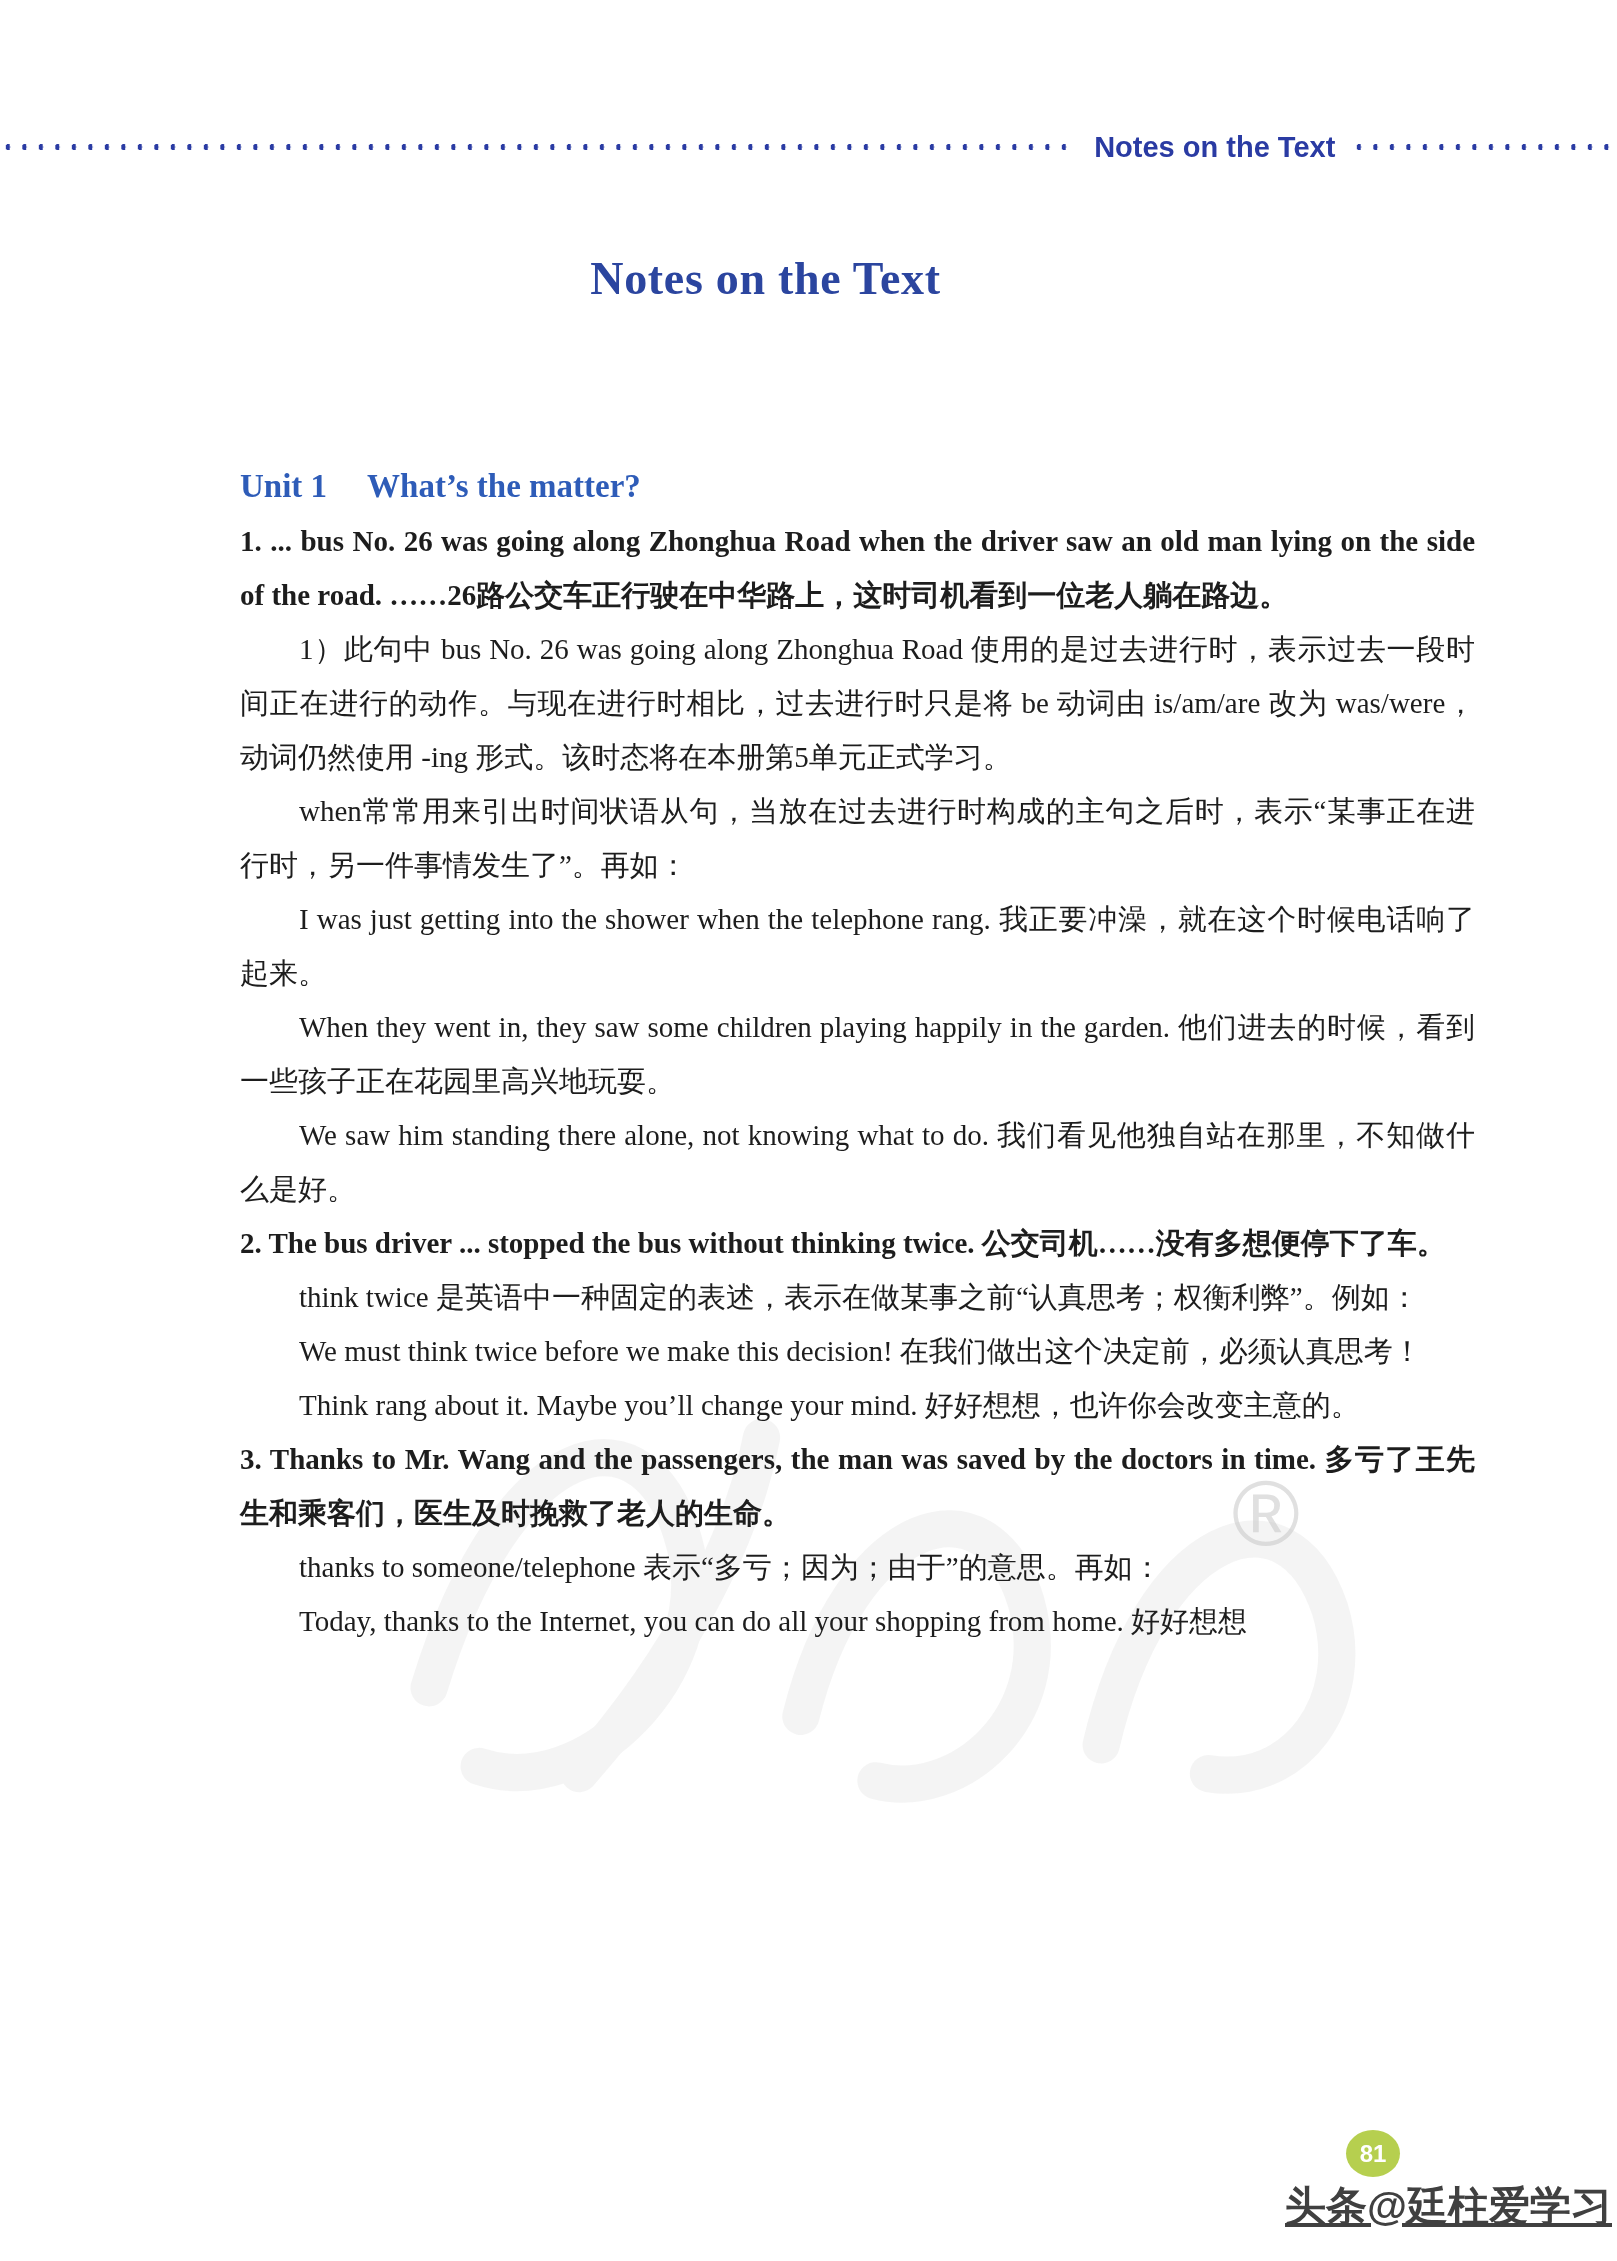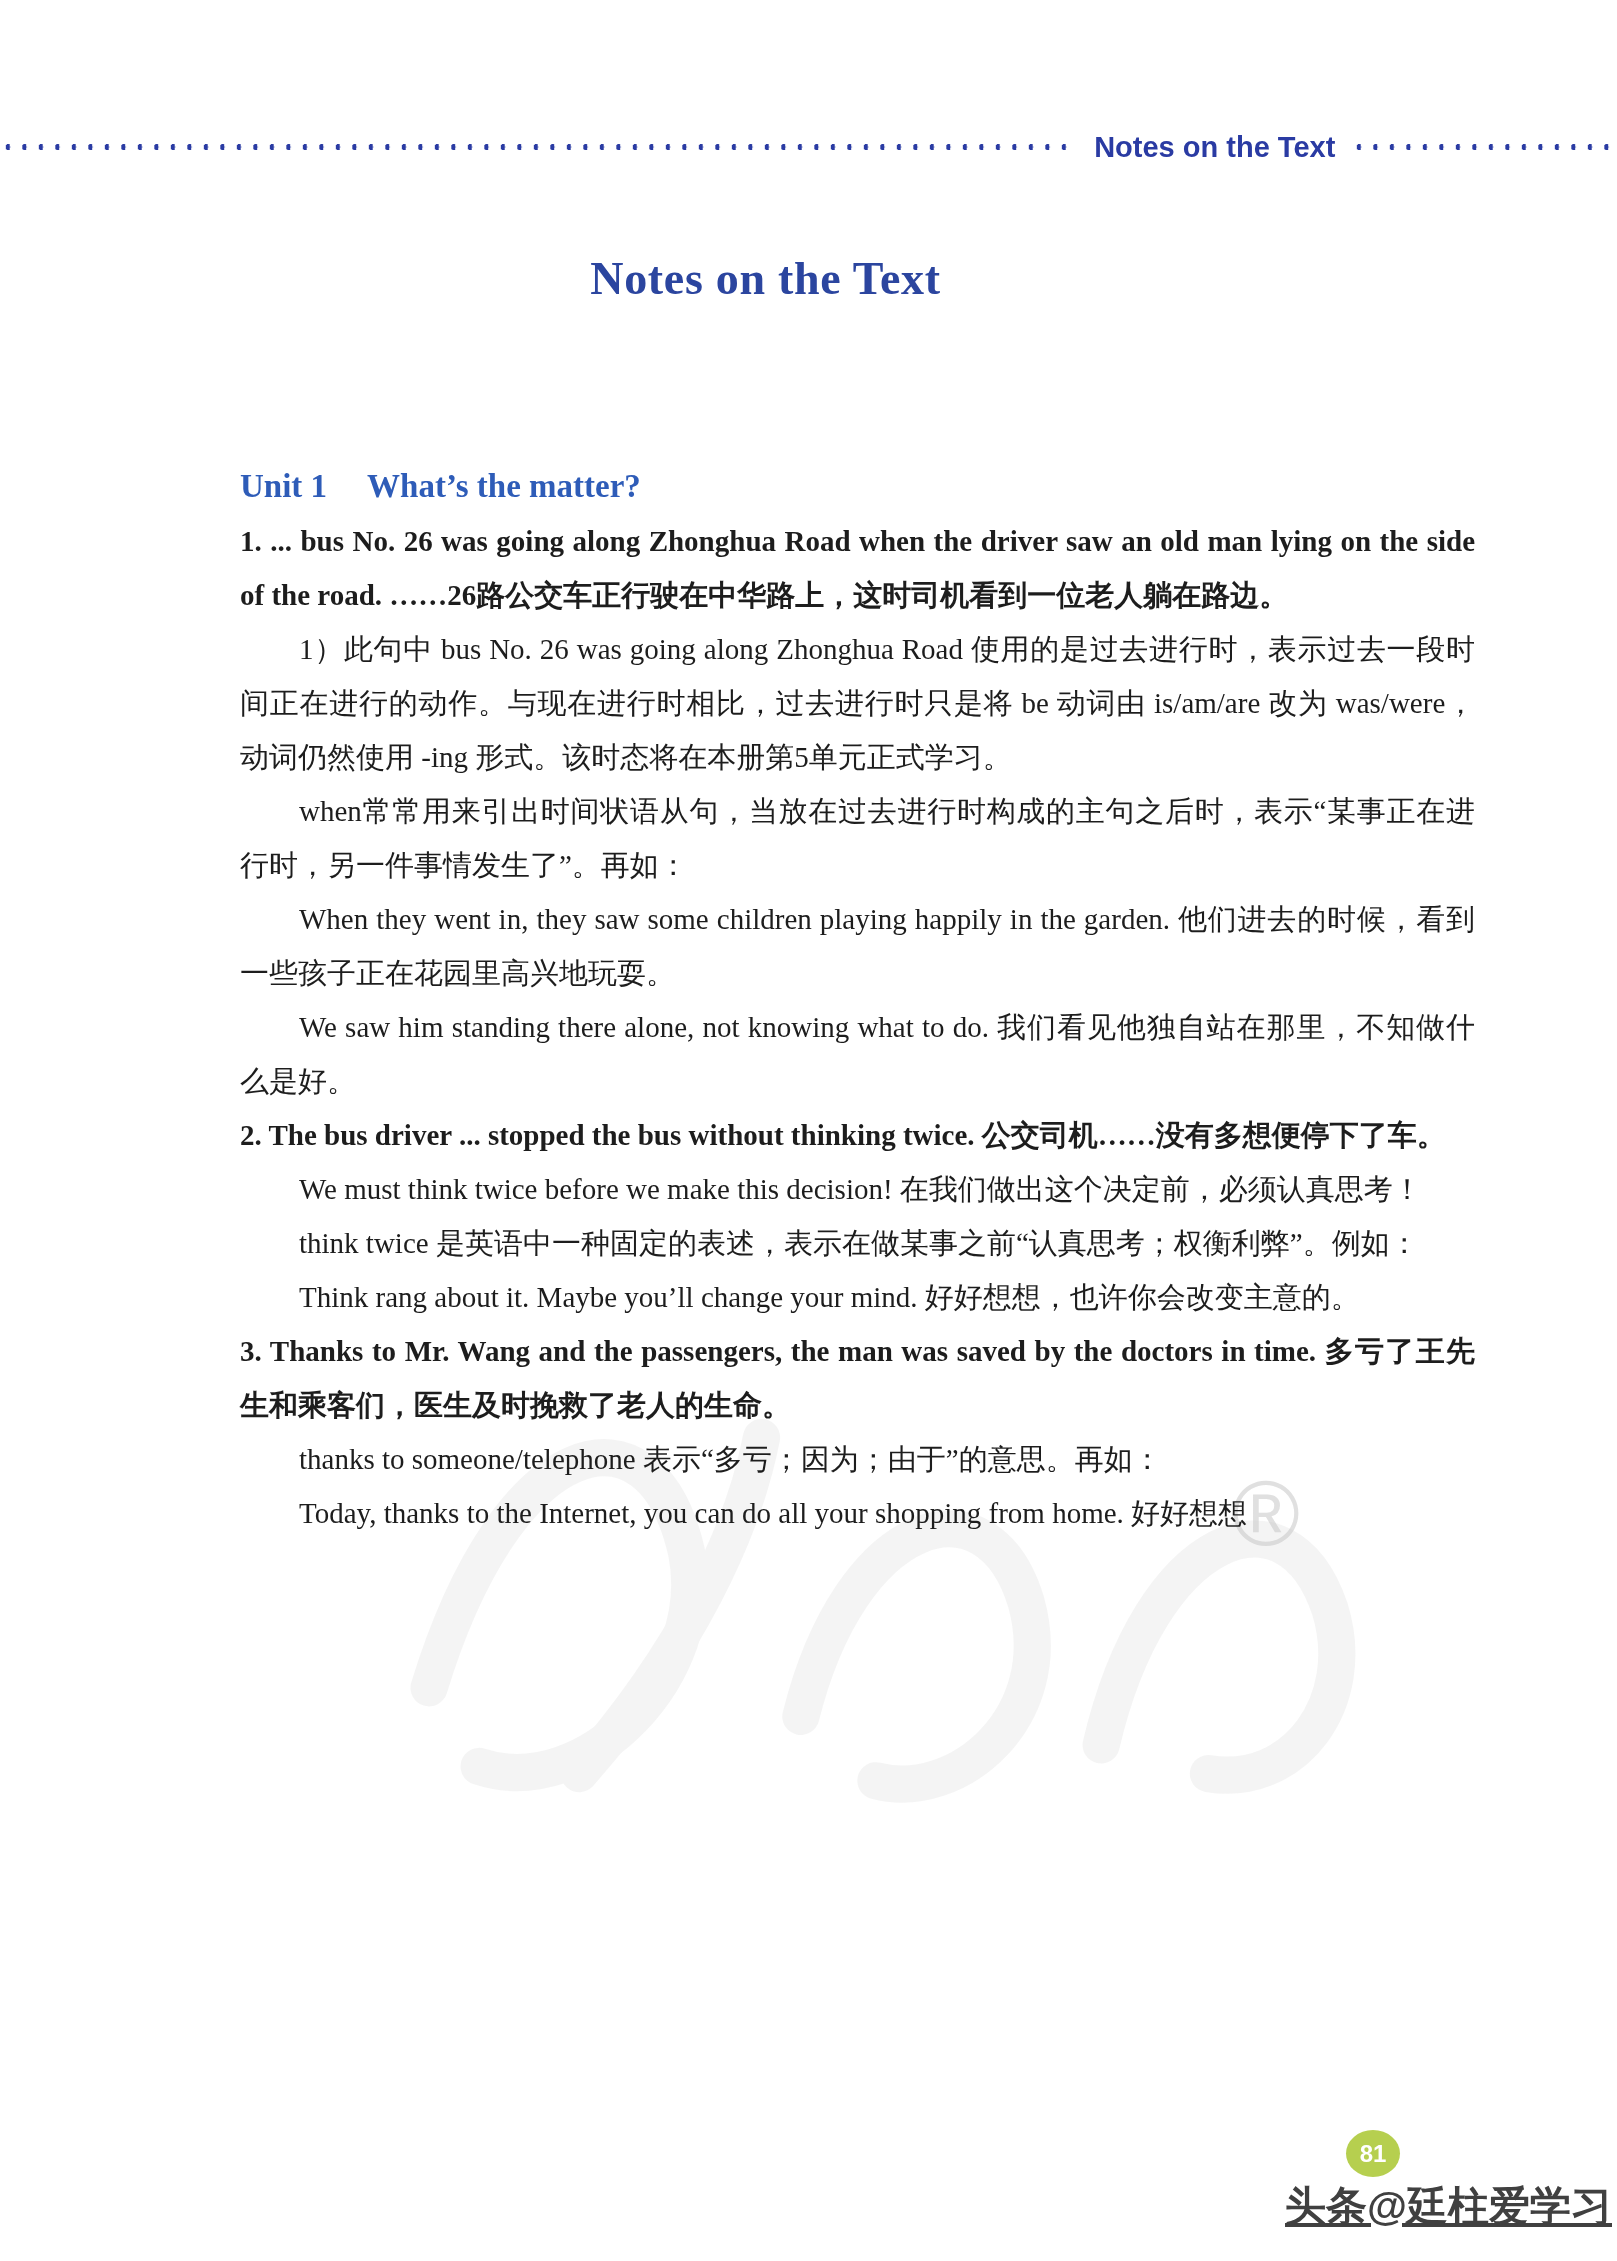"I was just getting into" p.para { html: none -> <p><span>I was just getting into the shower when the telephone rang. </span><span>我正要冲澡，就在这个时候电话响了起来。</span></p> }
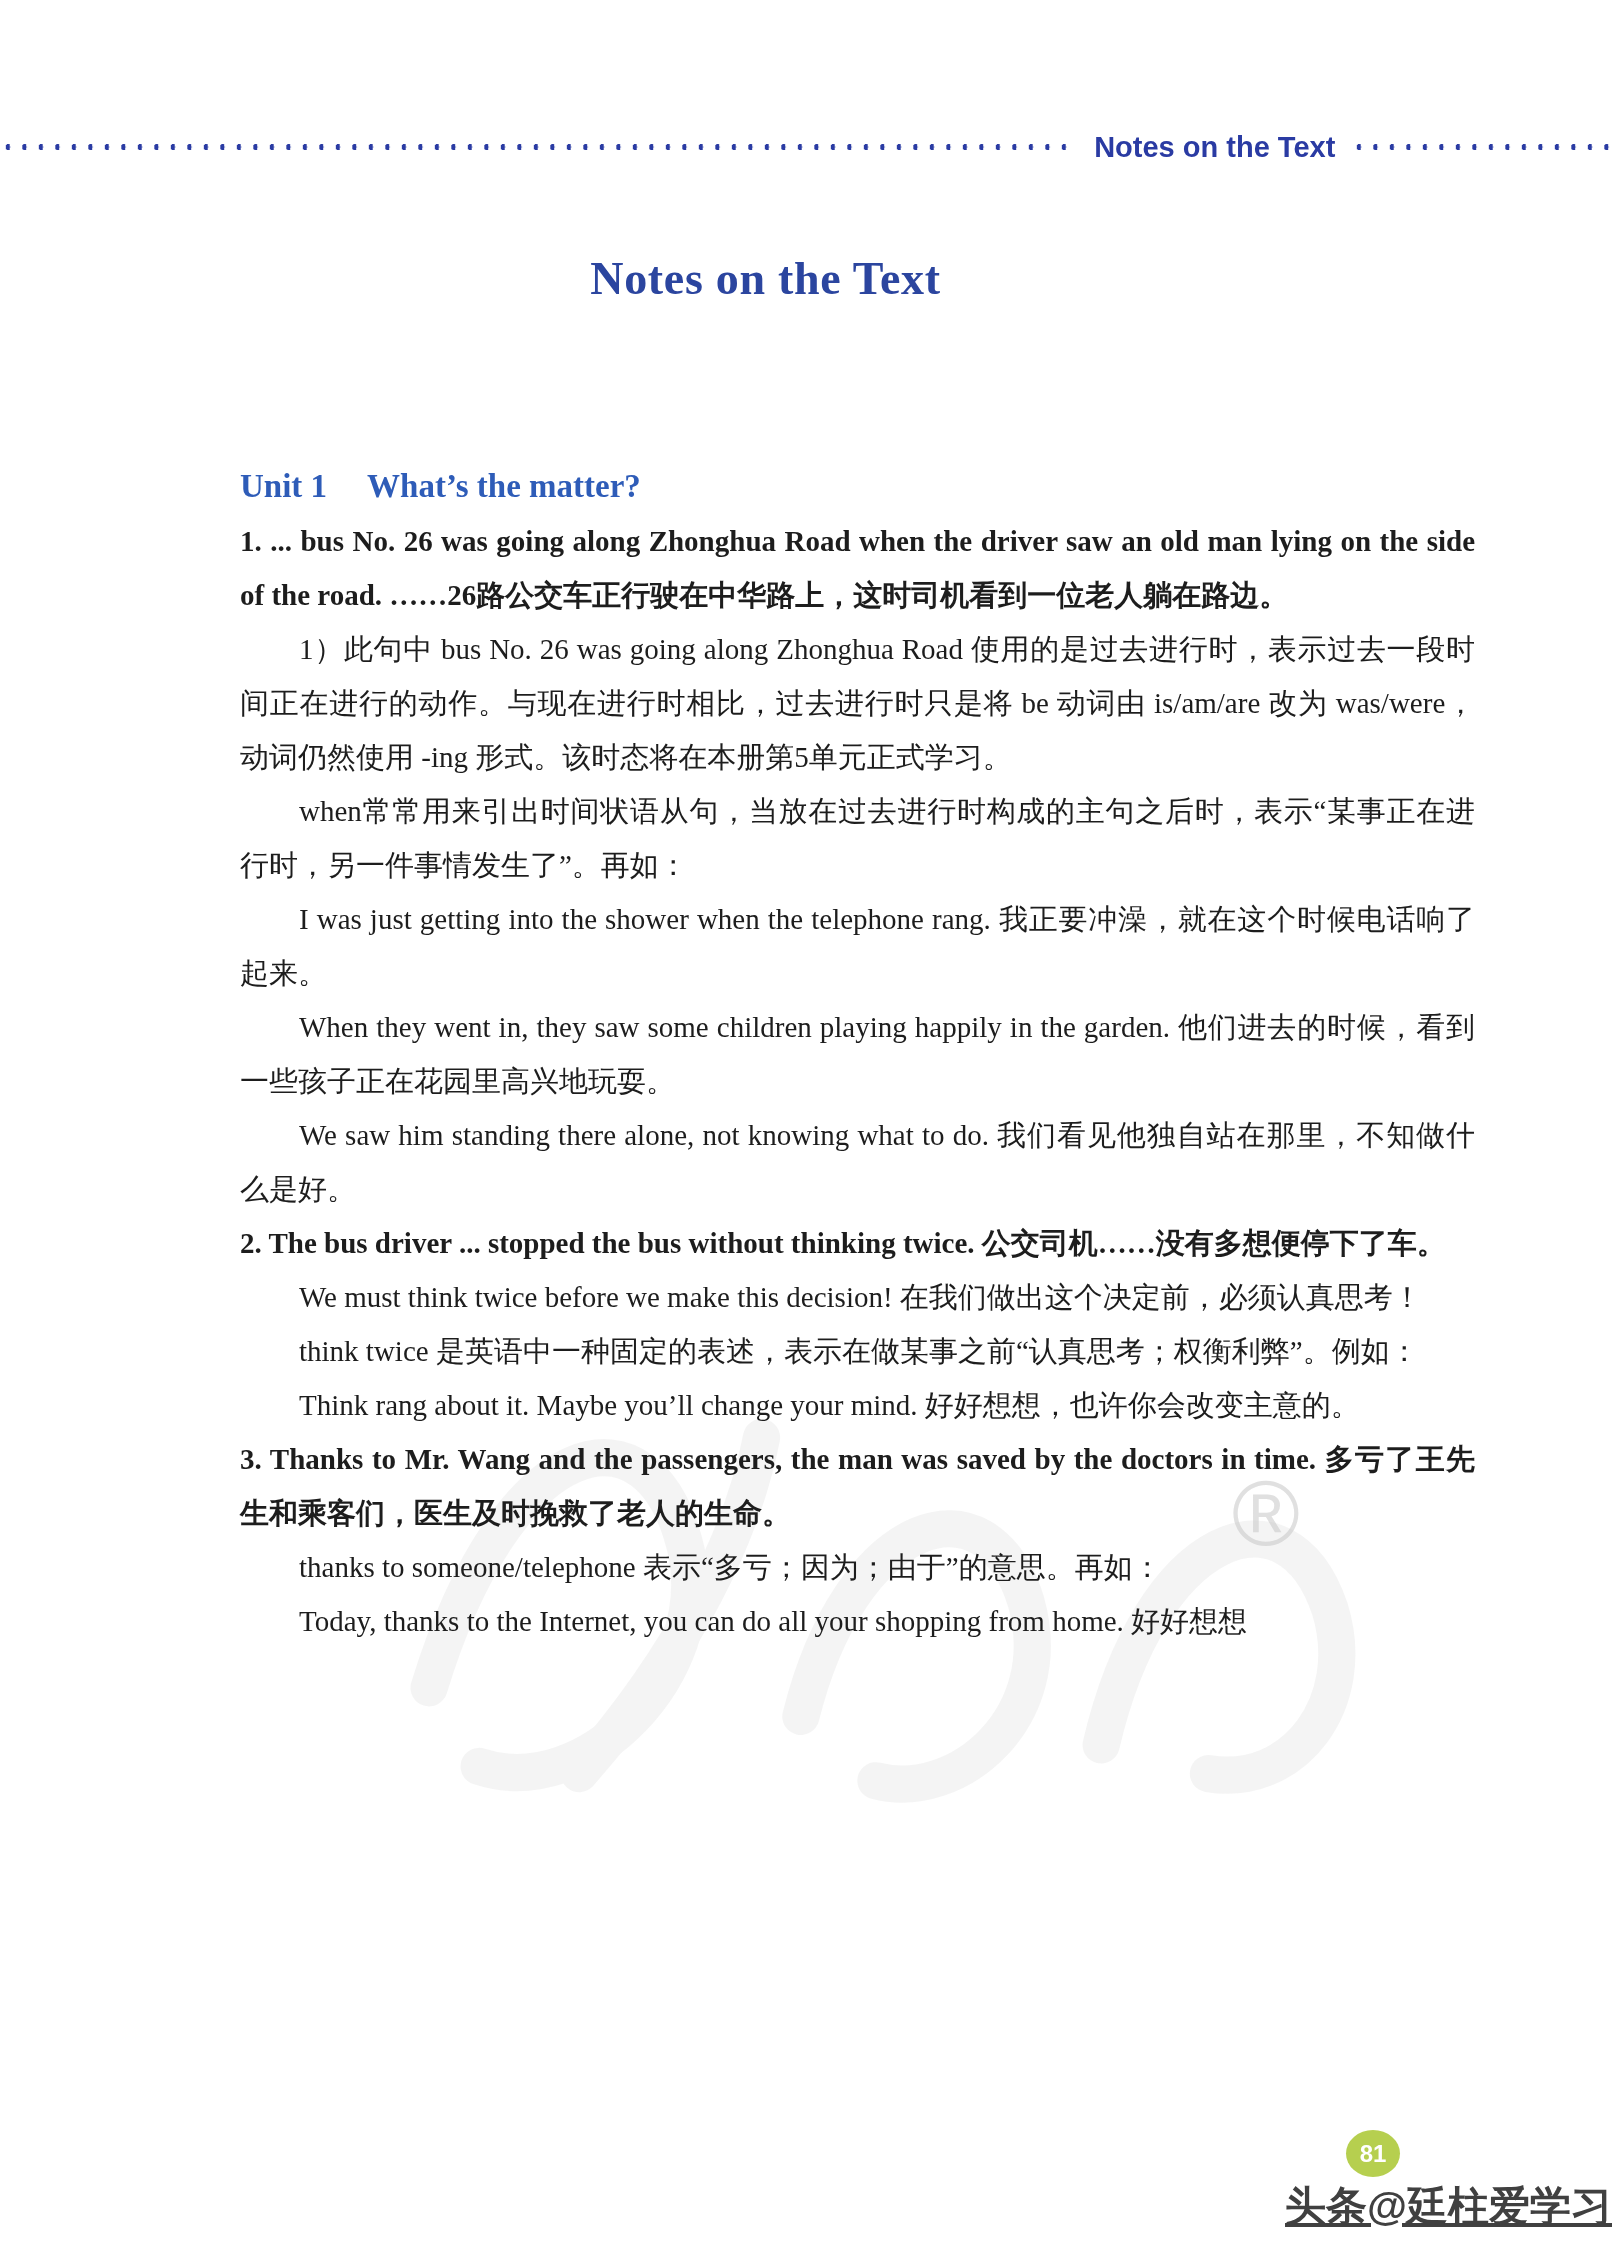"We must think twice before" p.para { order: before "think twice" -> after "think twice" }
